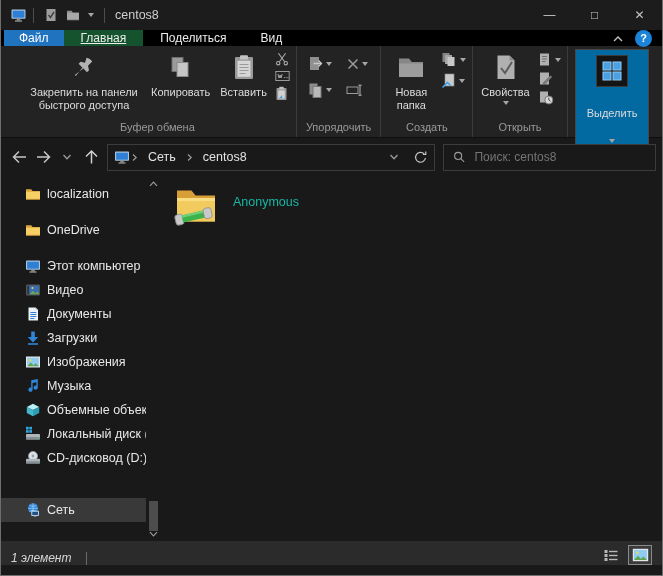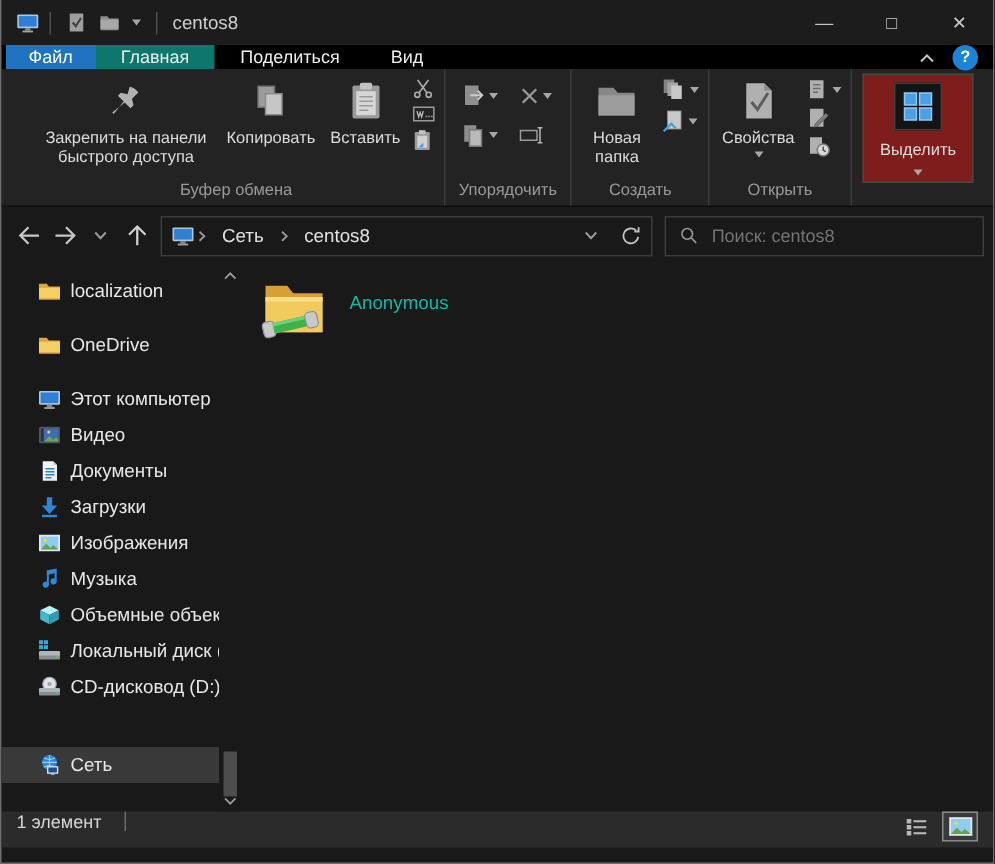"Главная" .tab.active { background: #0f766e -> #14532d; text-decoration: none -> underline }
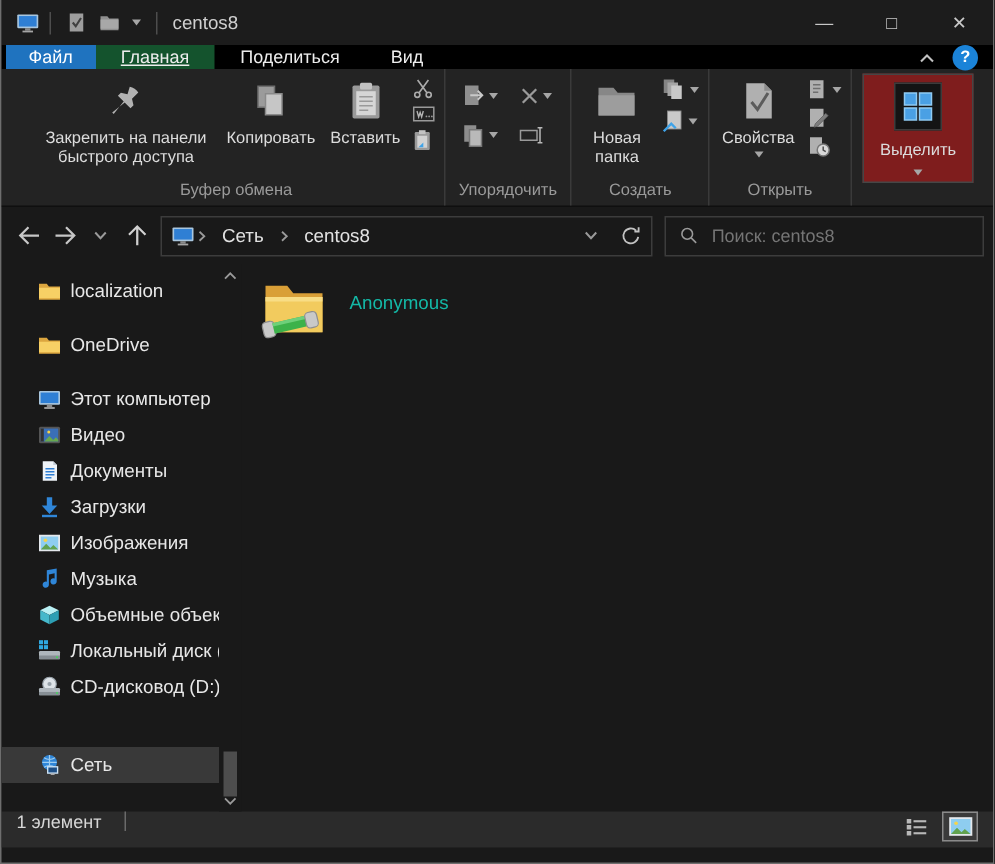"Выделить" .select-btn { background: #7f1d1d -> #0369a1; gap: 7px -> 20px }
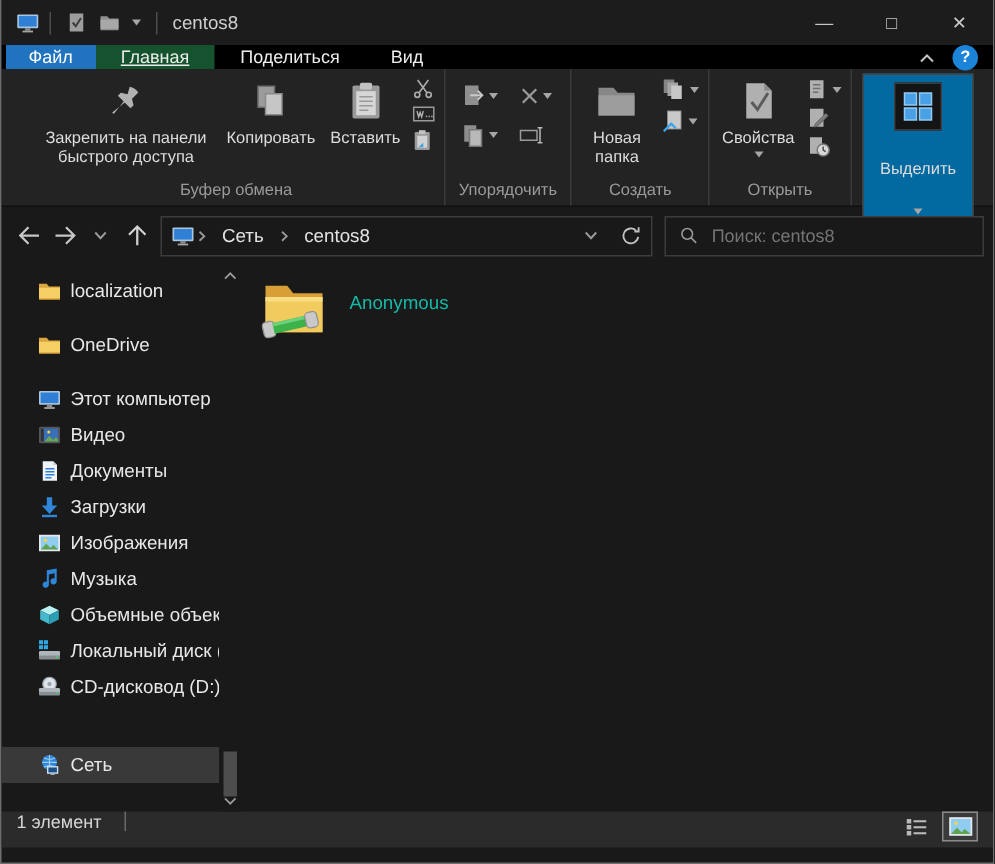"1 элемент" .statusbar { align-items: flex-start -> flex-end; font-style: none -> italic }
